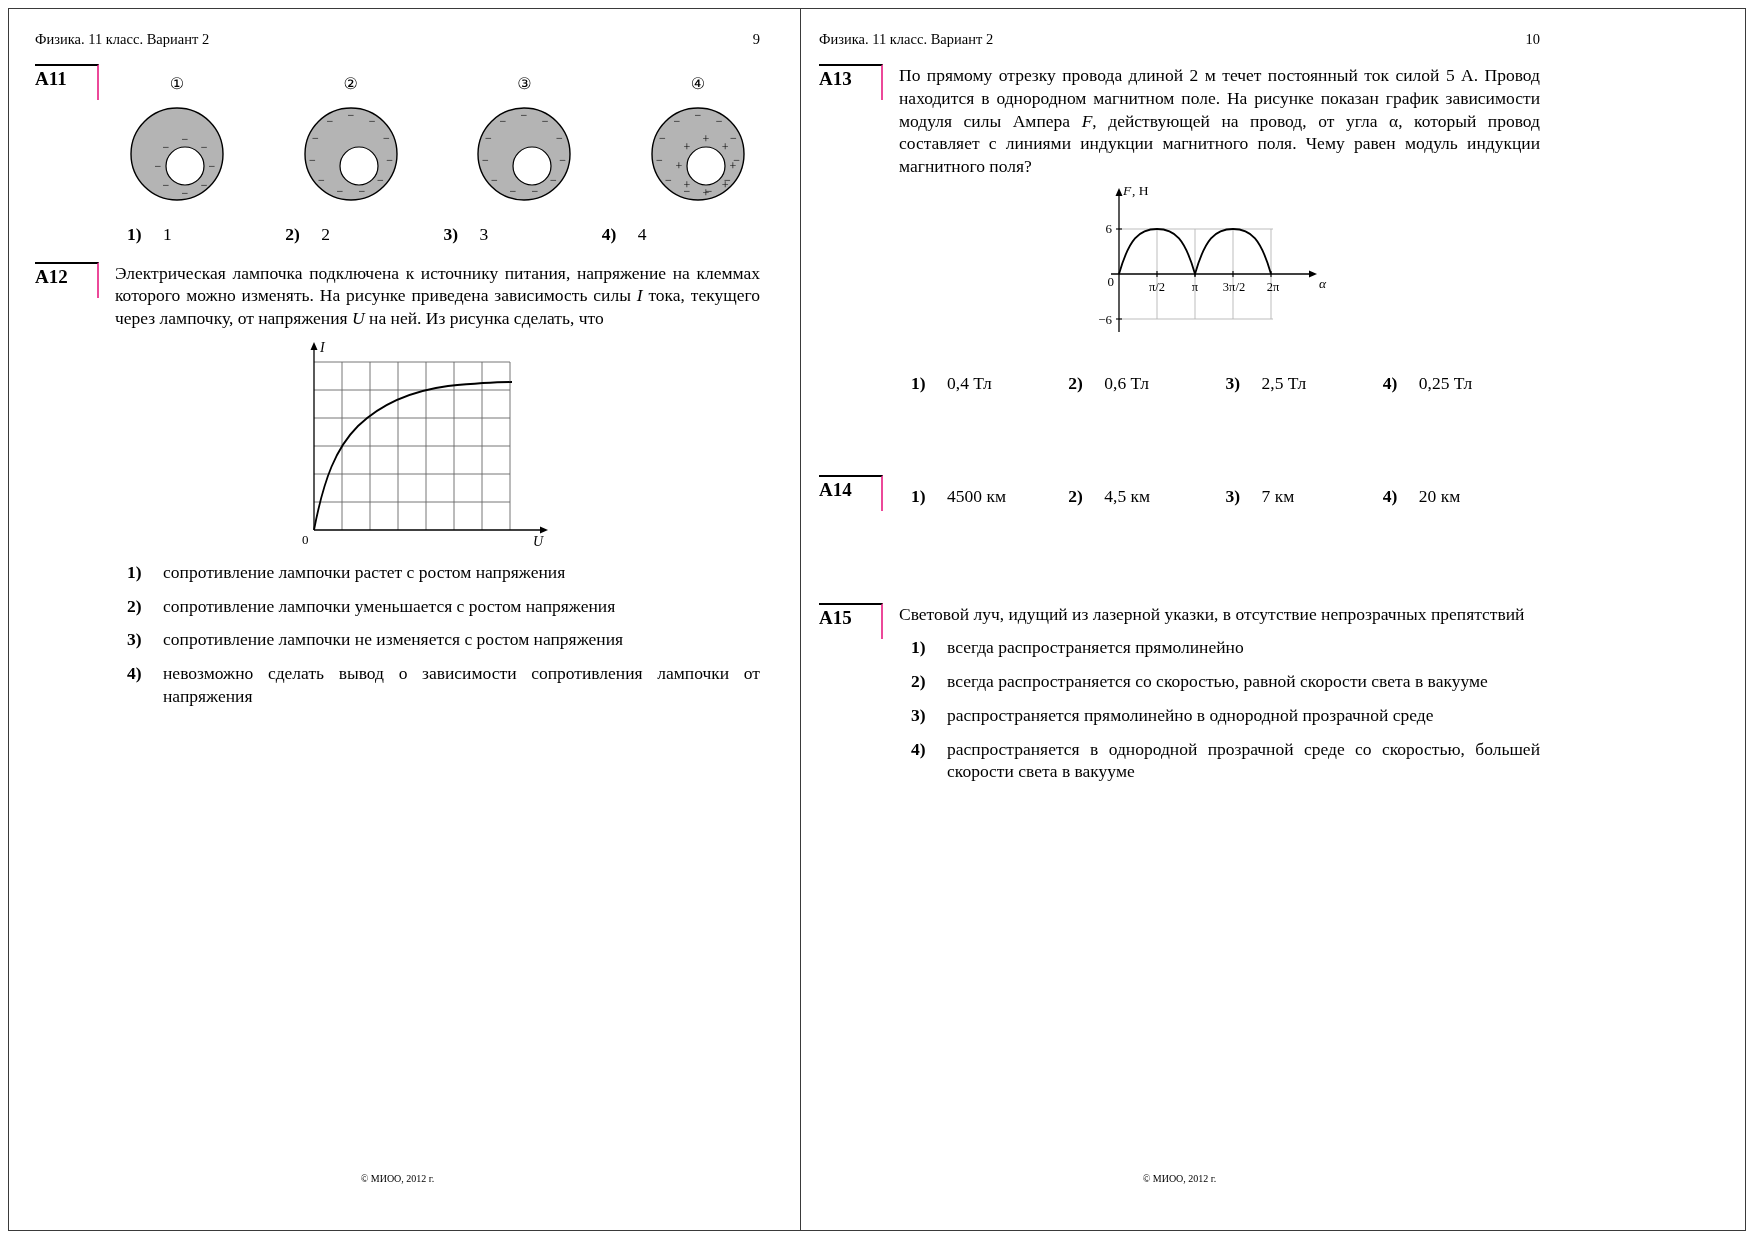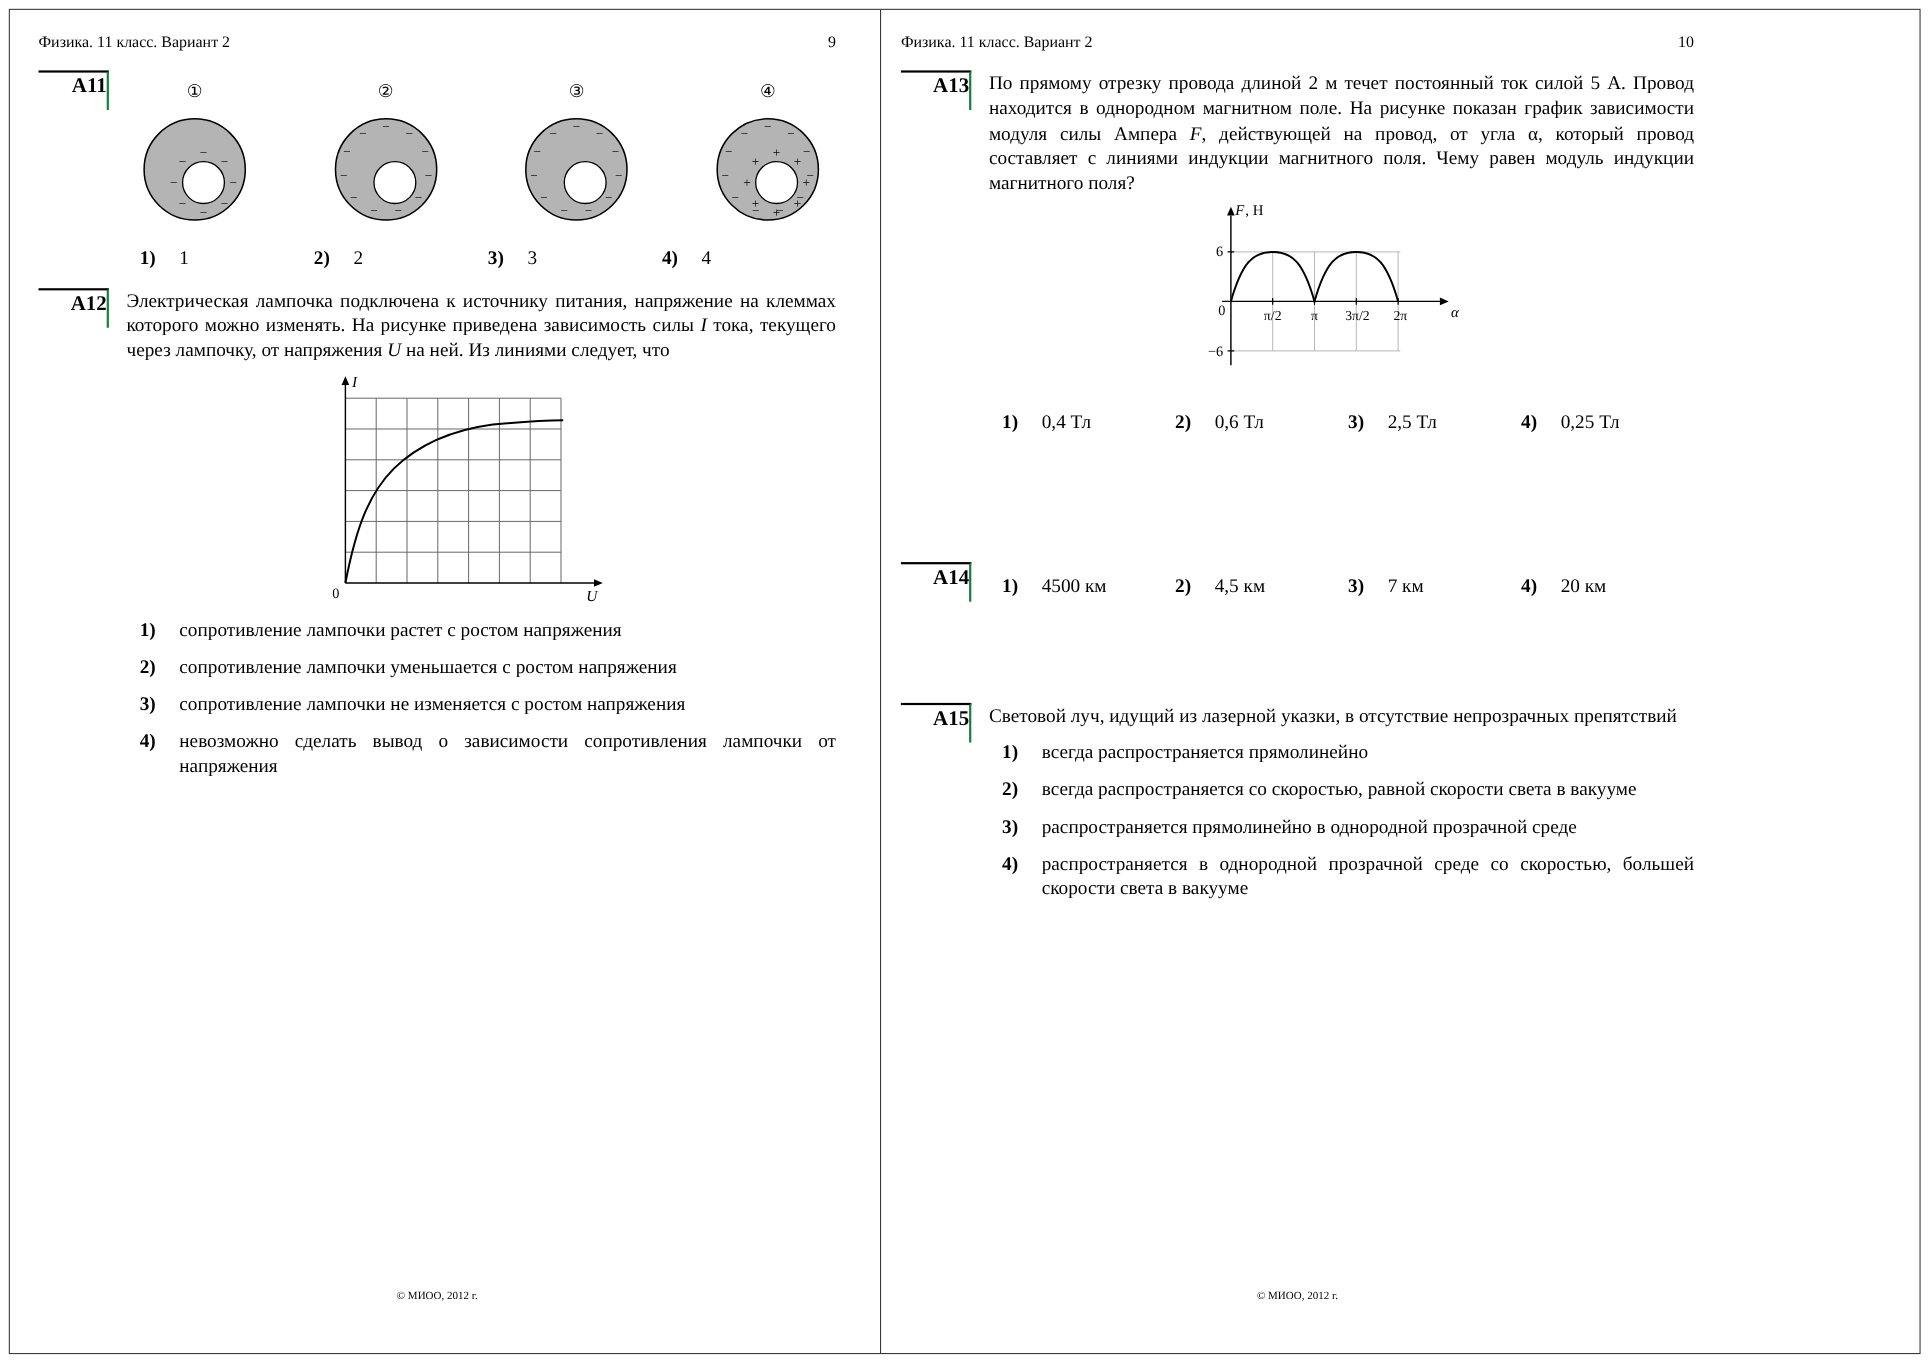"А11" .qlab { border-right: 2px solid #15803d -> 2px solid #ec4899; text-align: right -> left }
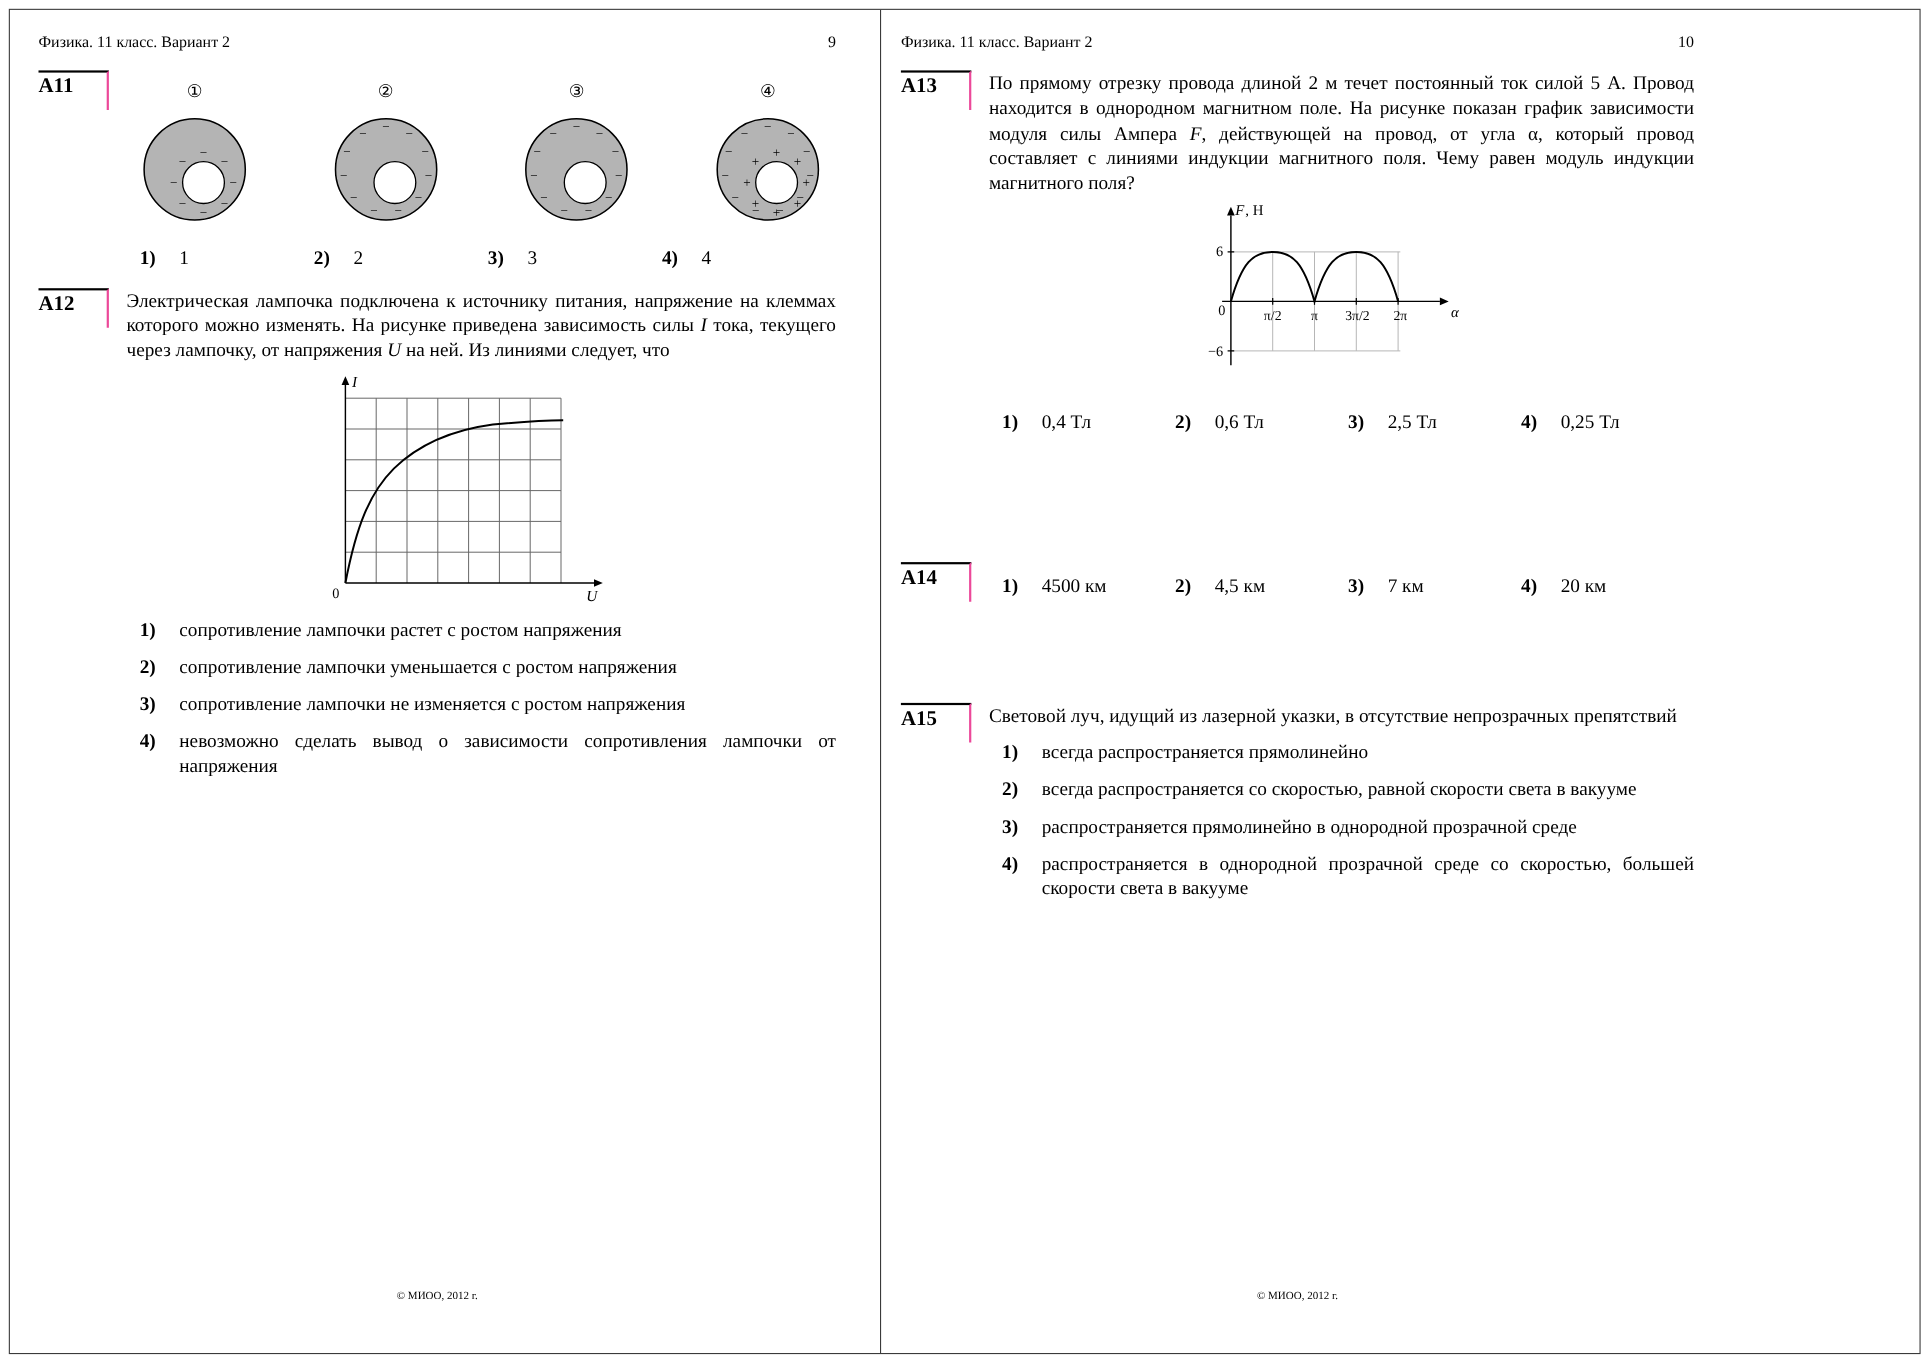"на ней. Из линиями следует," span { text: линиями следует -> рисунка сделать }
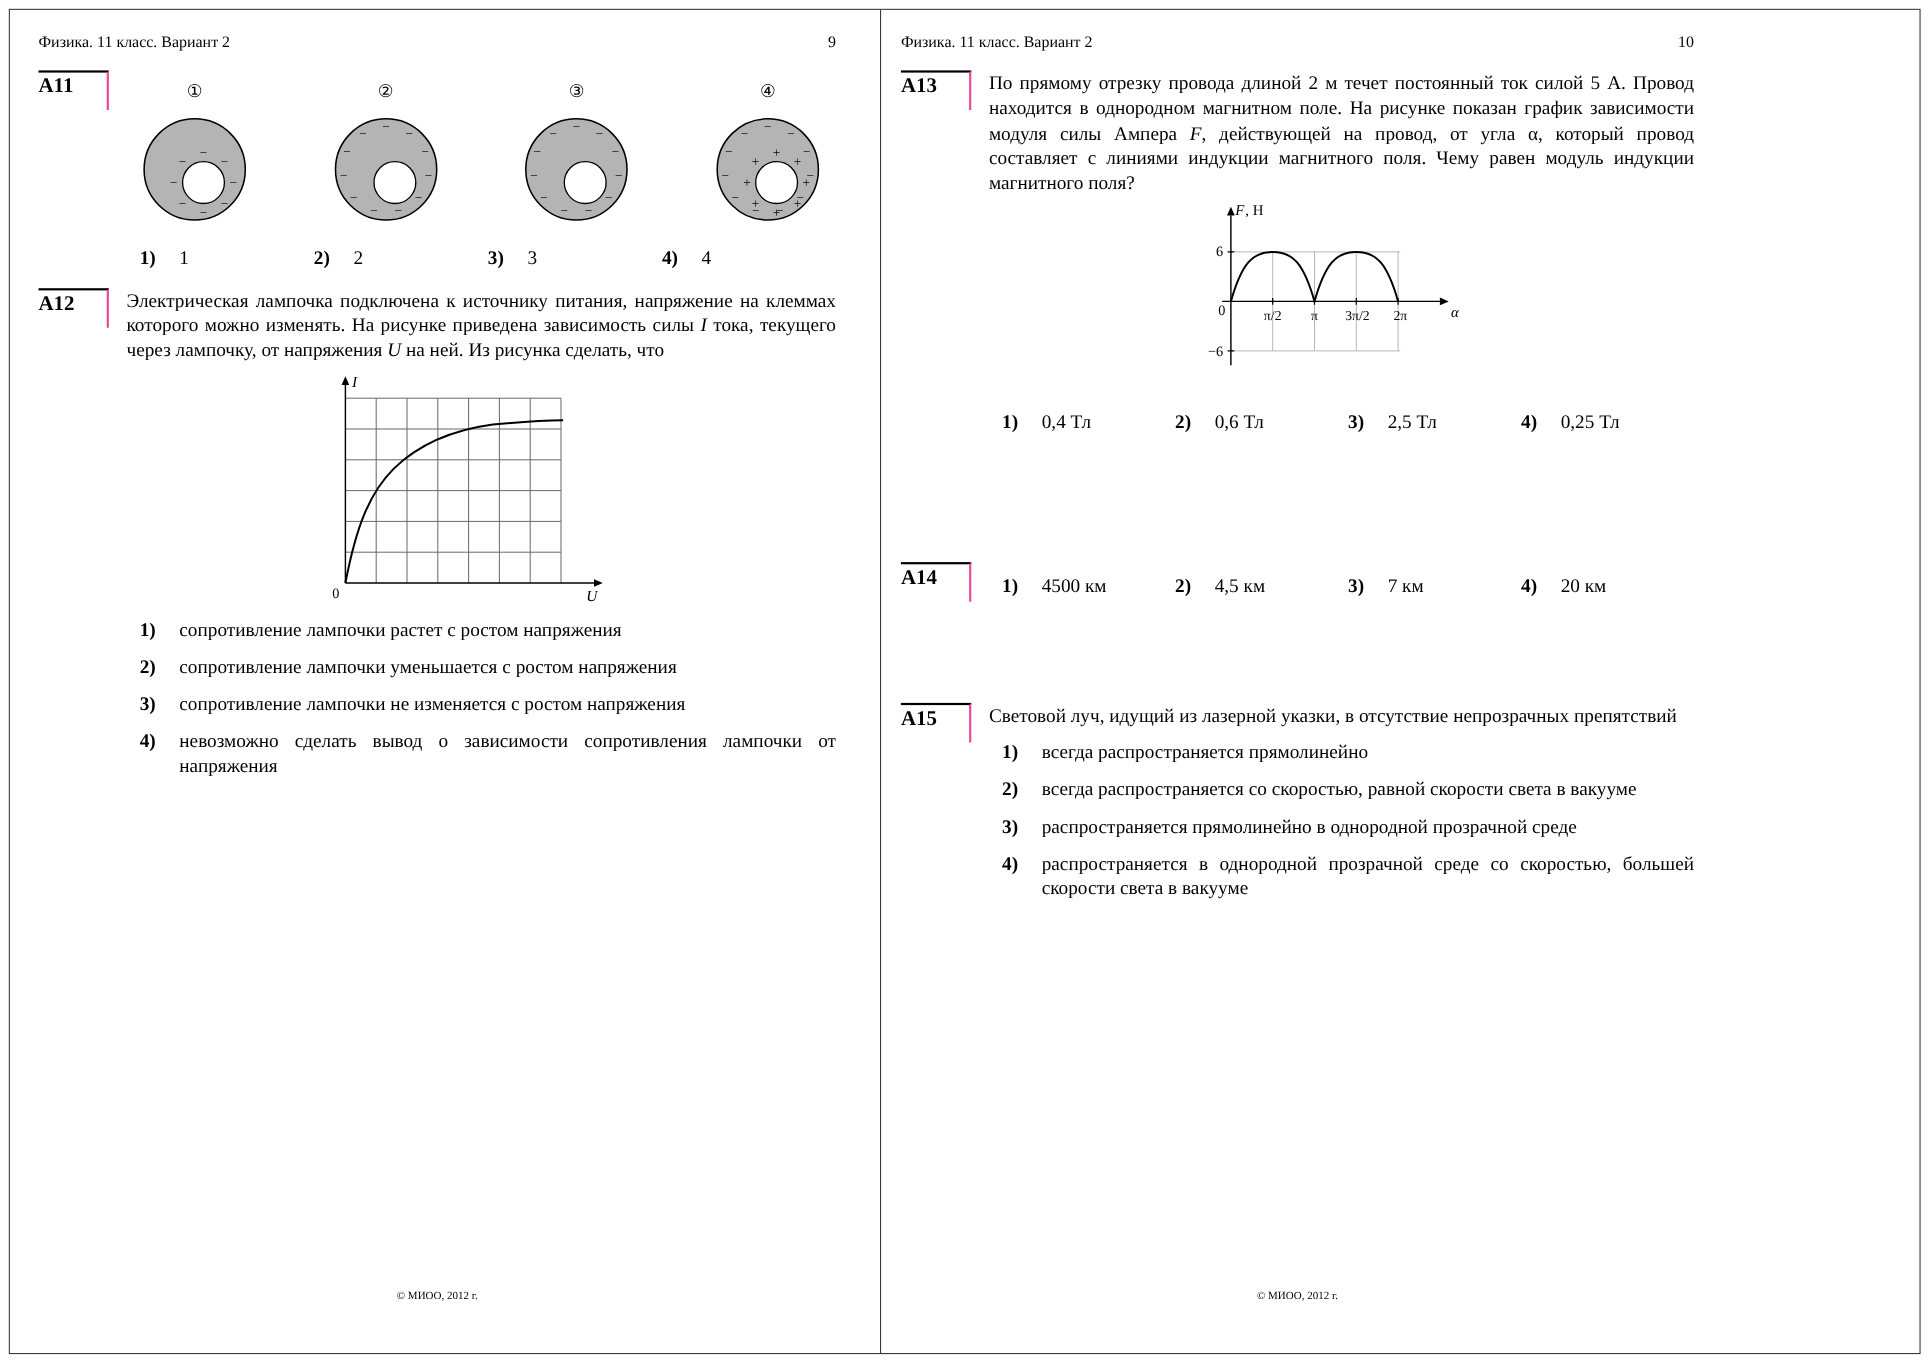"А14" .q-a14 { margin-top: 116px -> 80px }
